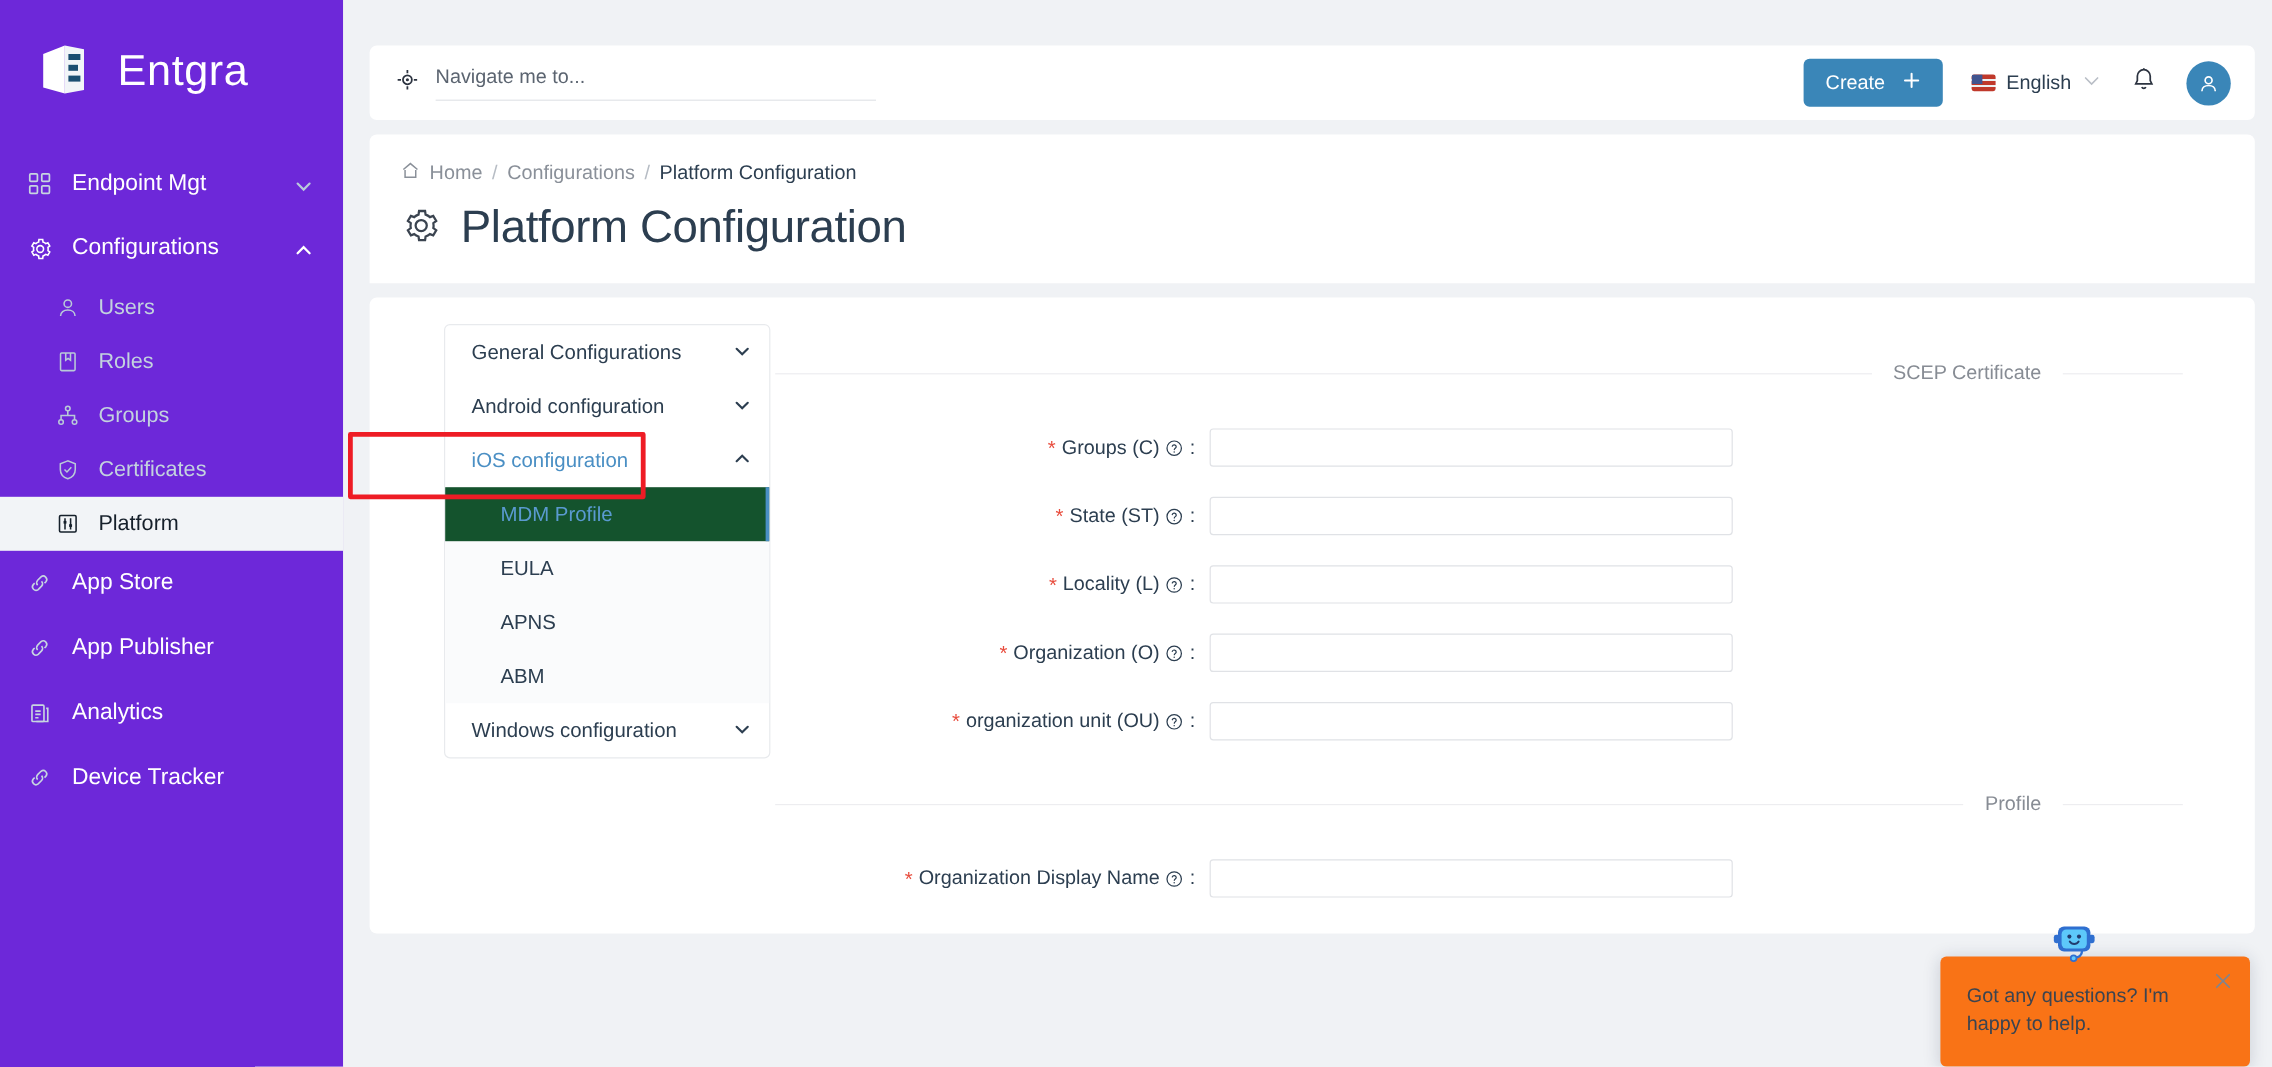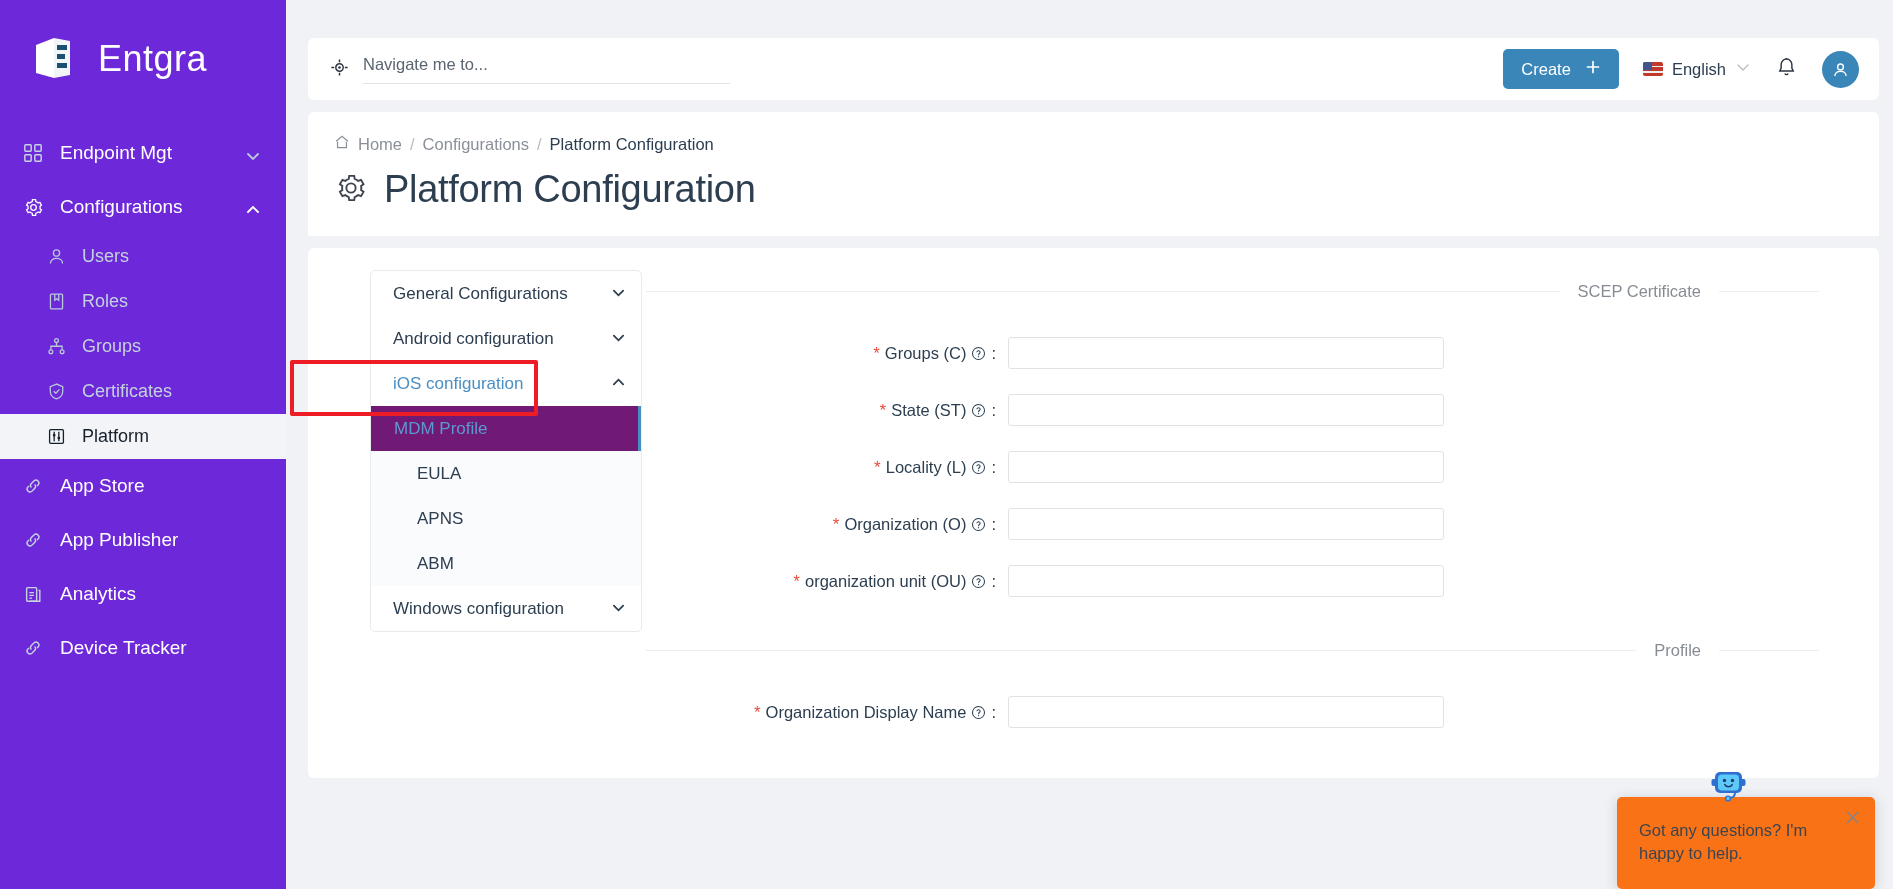"SCEP Certificate" .section-div { margin-top: none -> 20px }
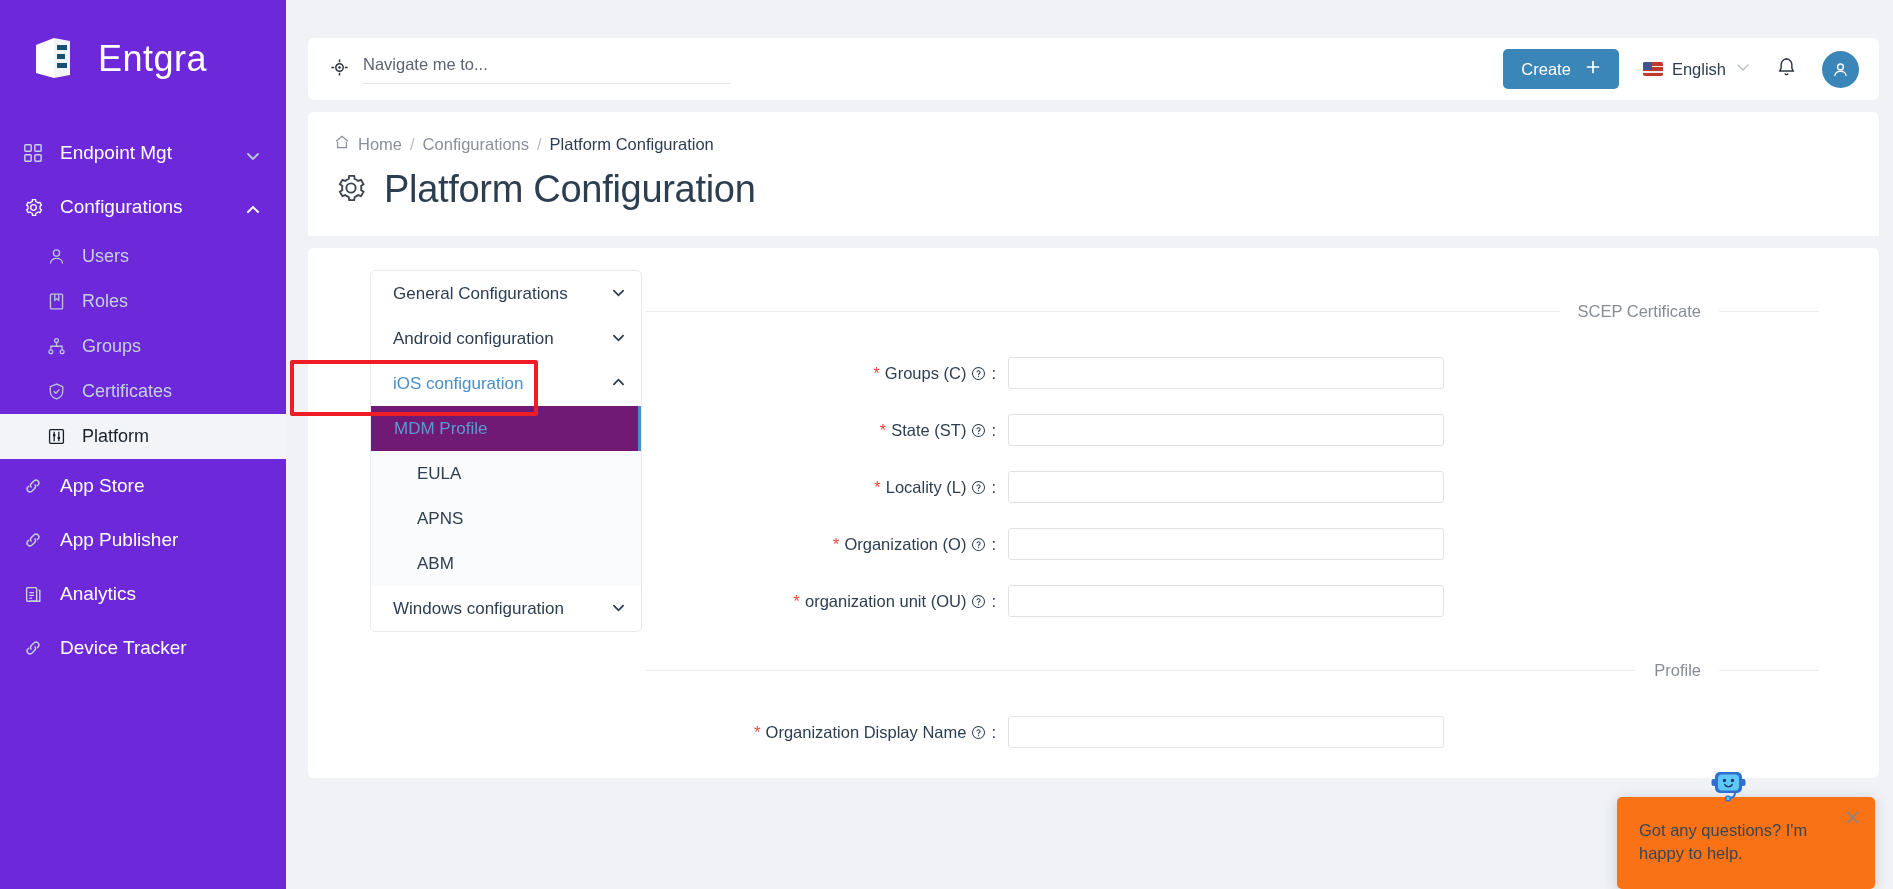"MDM Profile" .acc-sub.selected { background: #701a75 -> #14532d; padding-left: 23px -> none }
